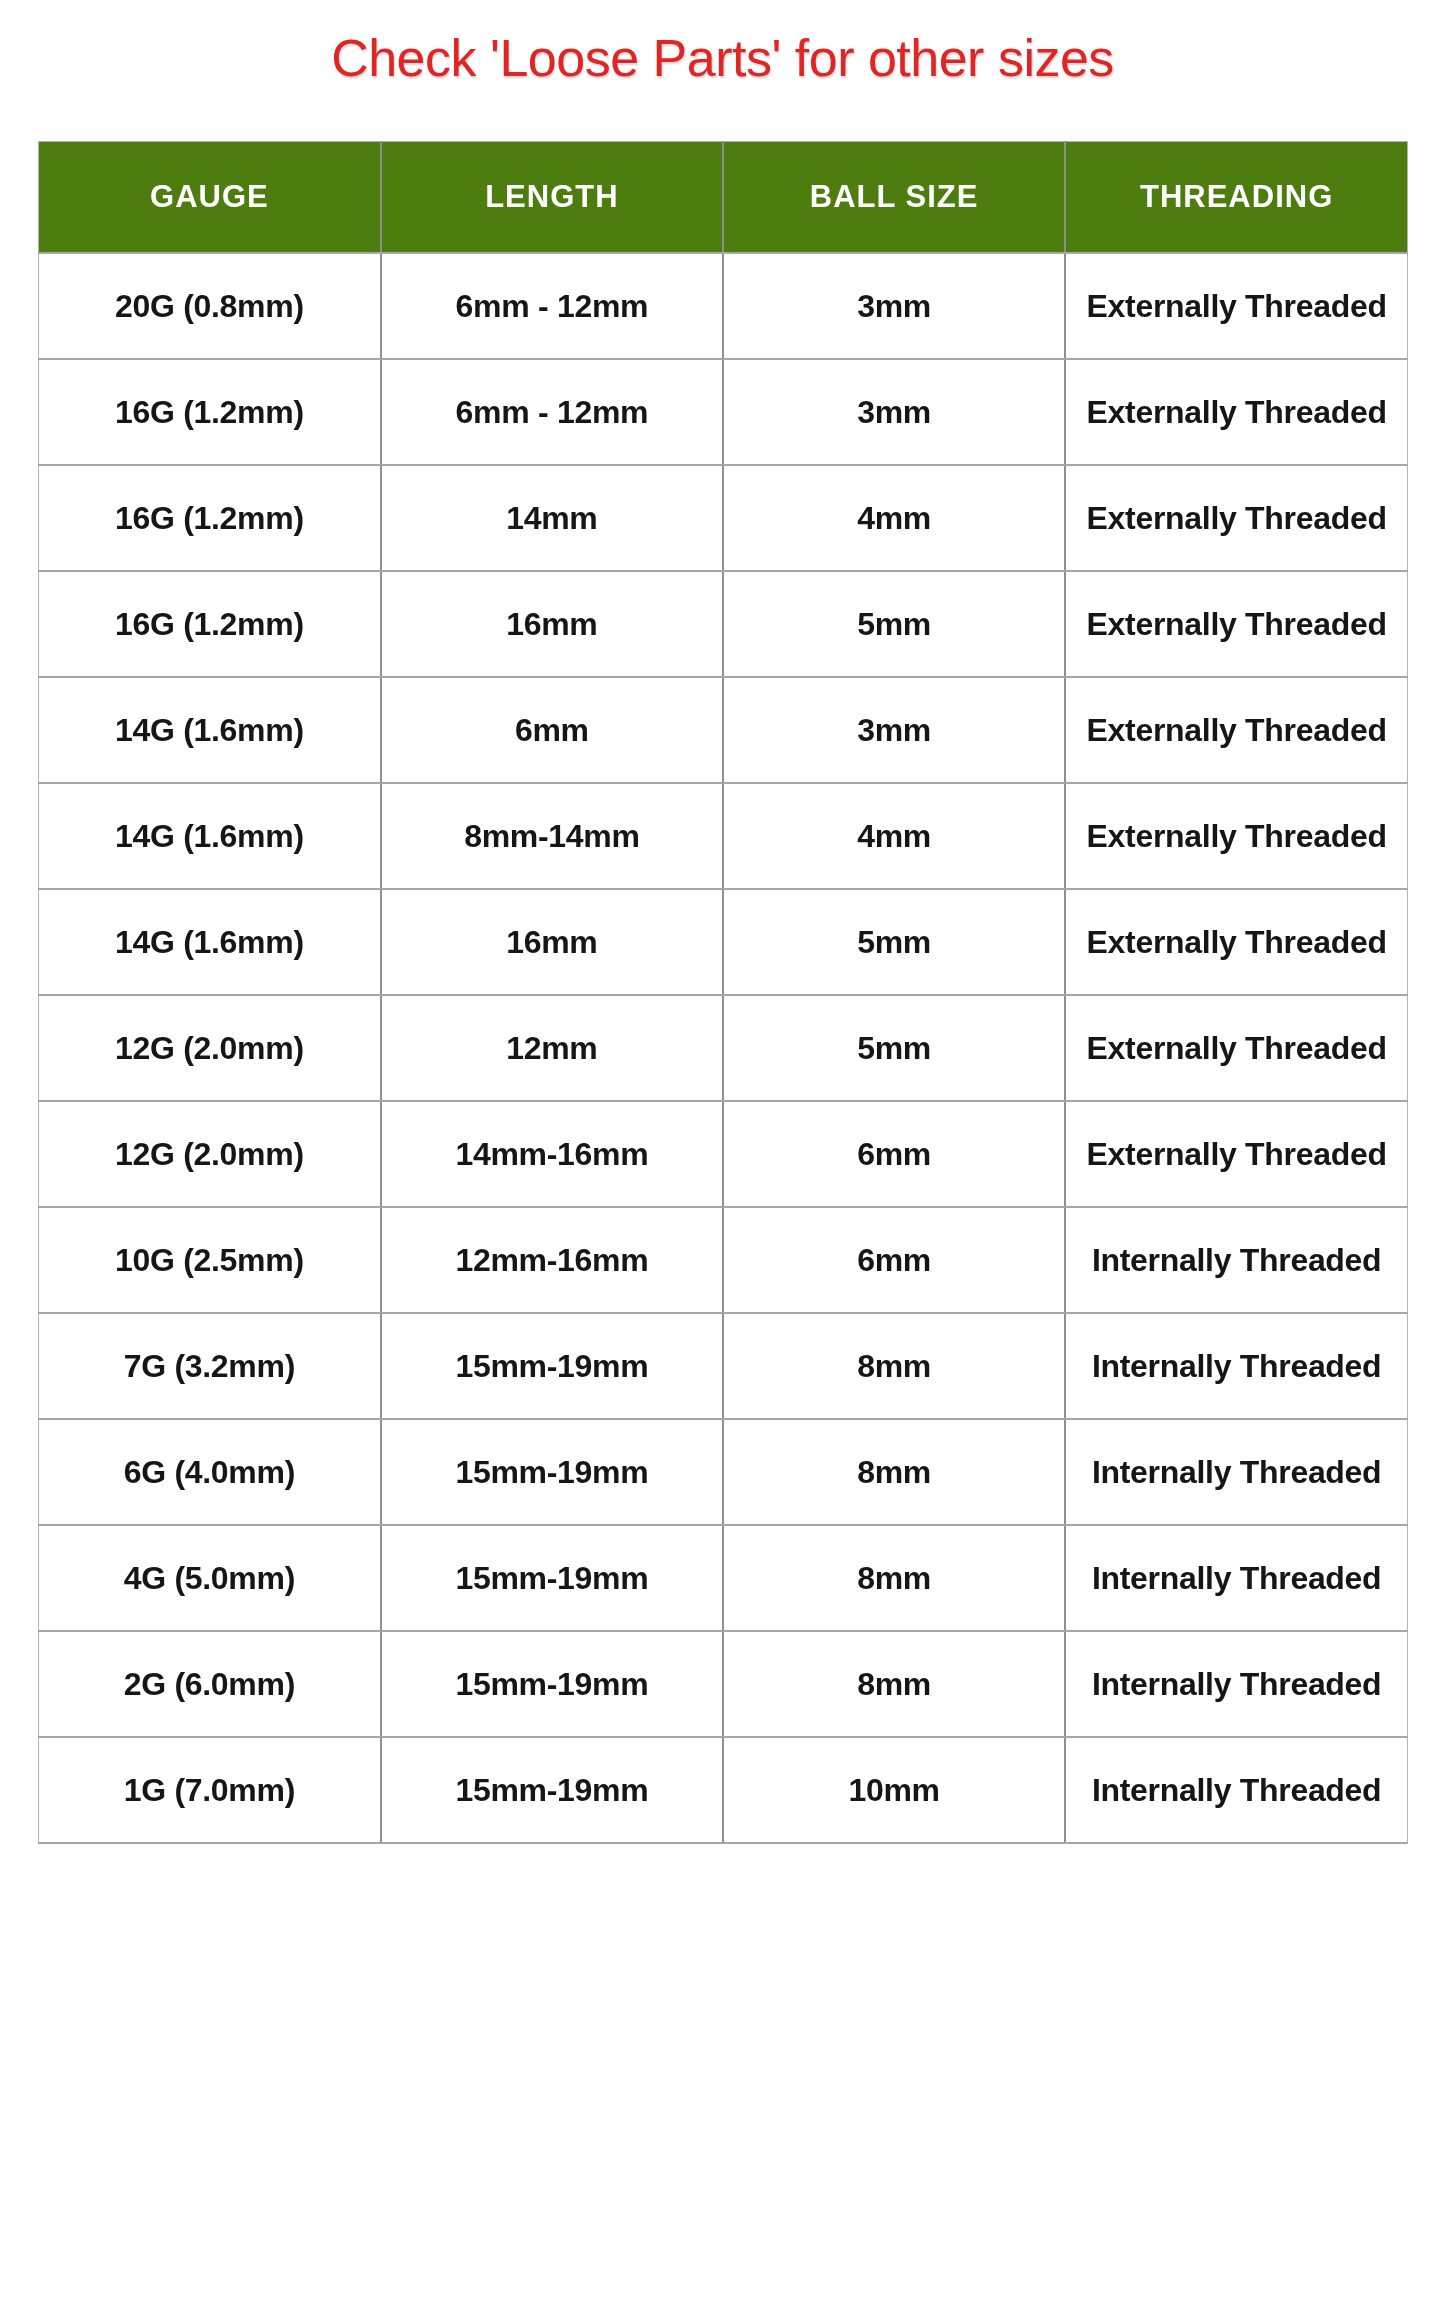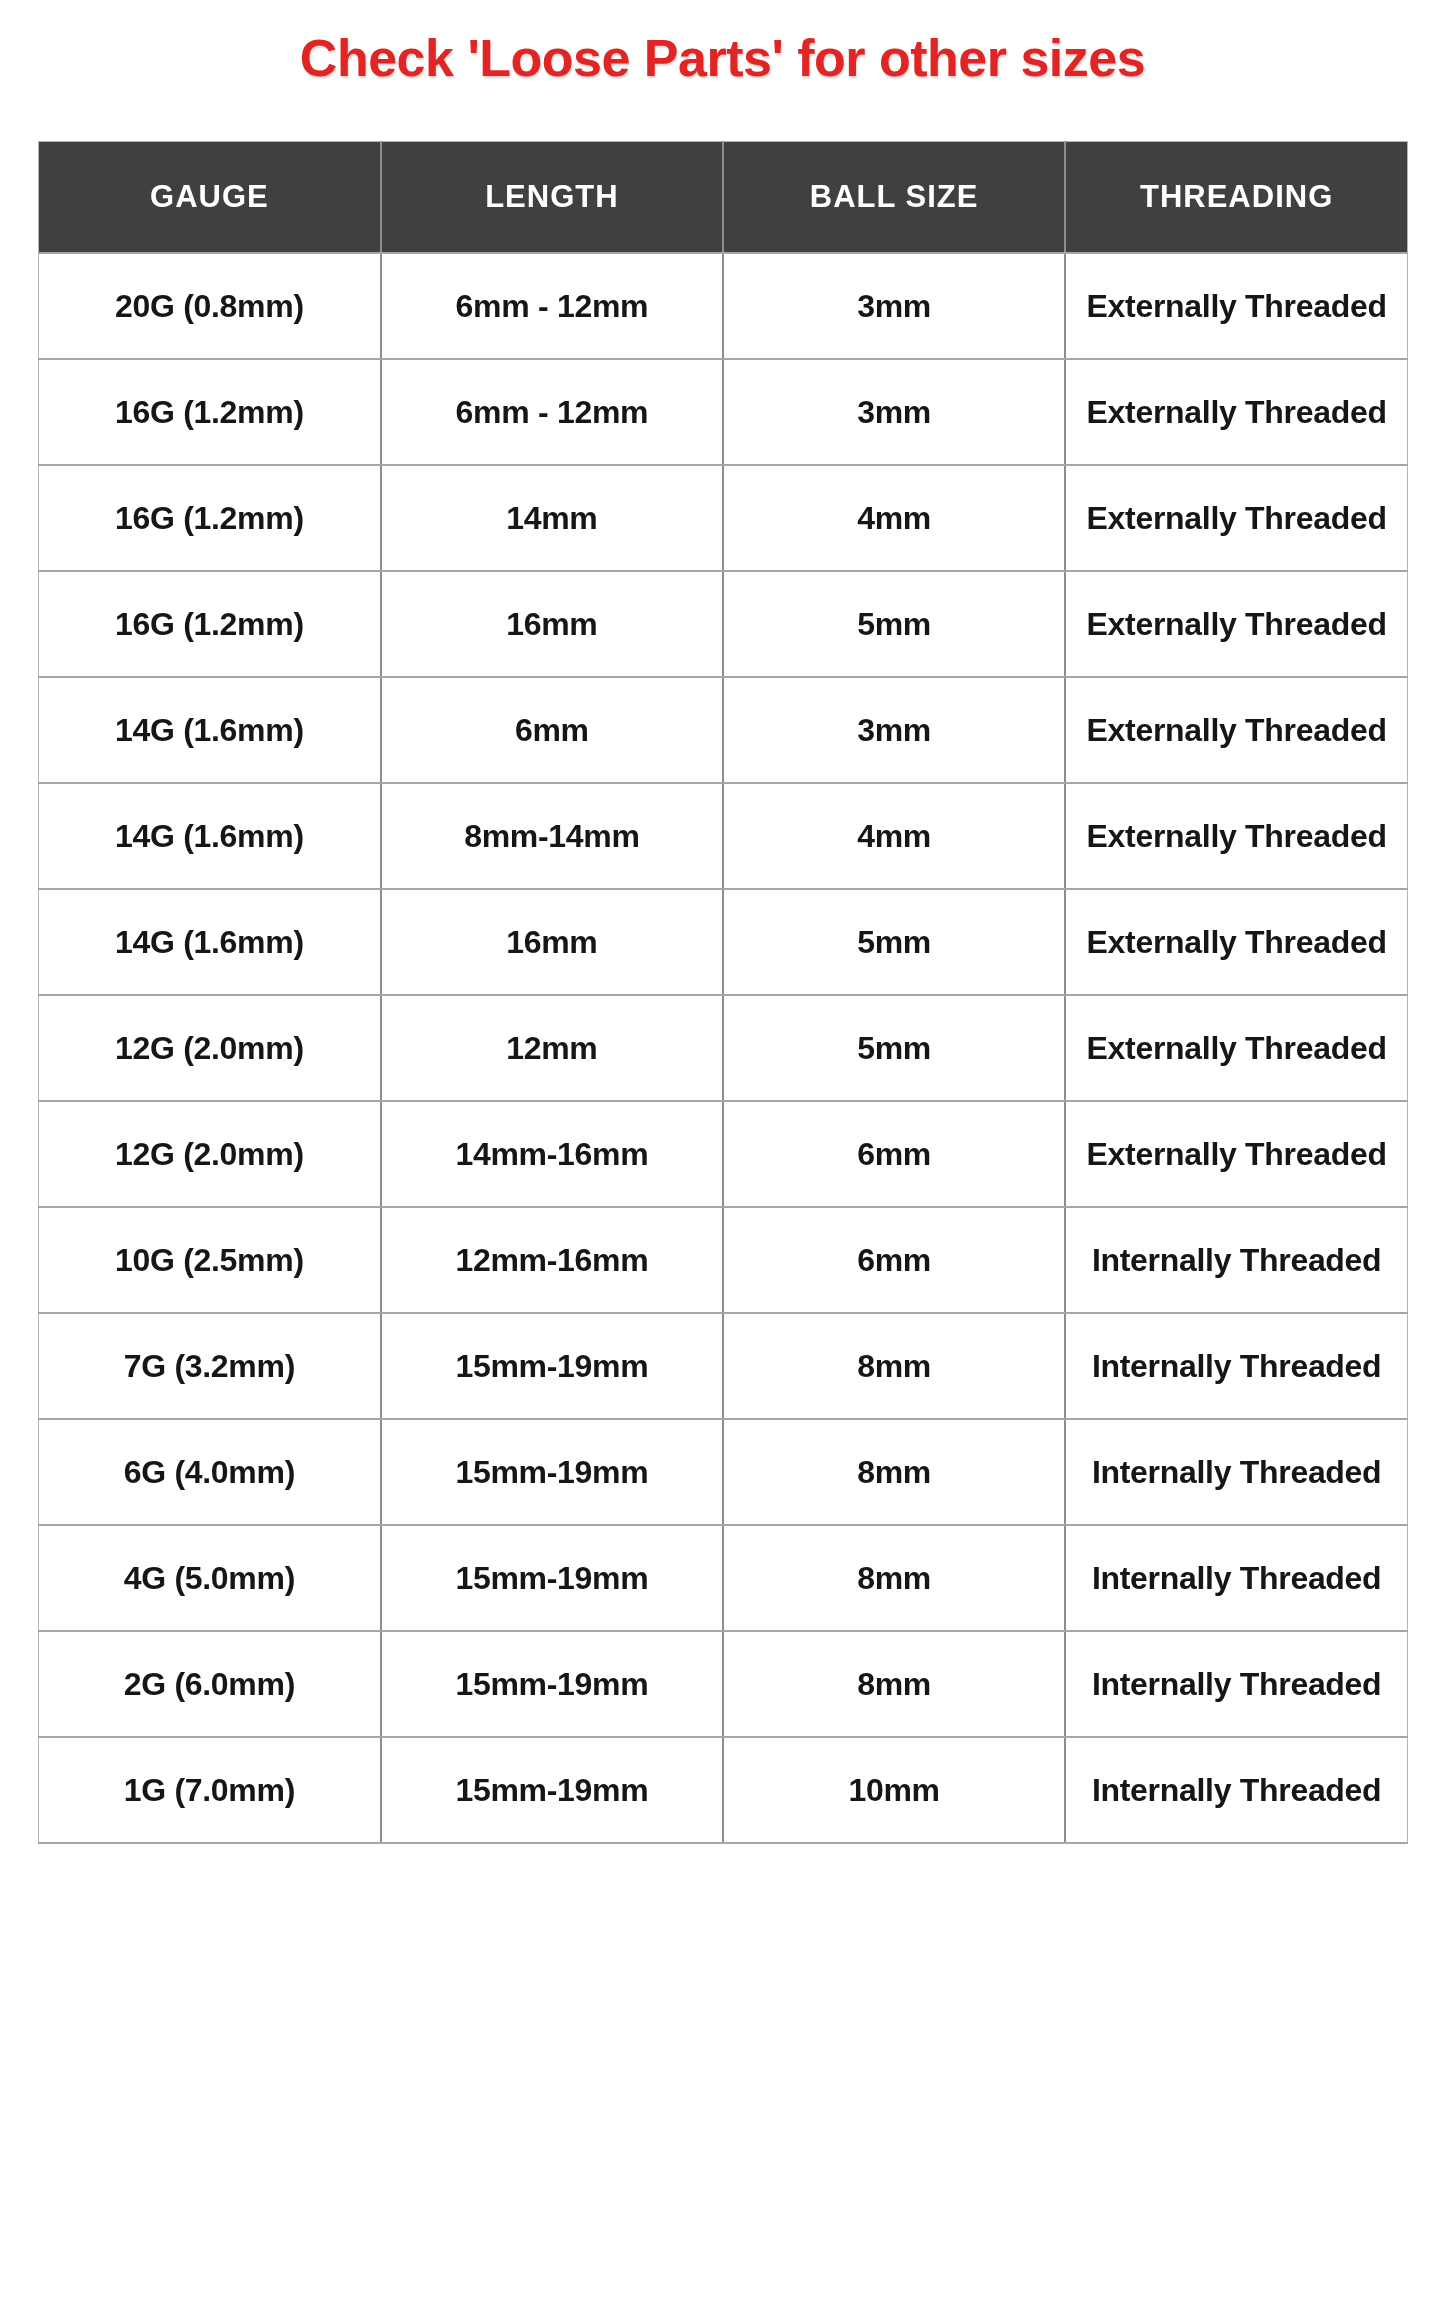"Check 'Loose Parts' for other" .page-title { font-weight: bold -> normal }
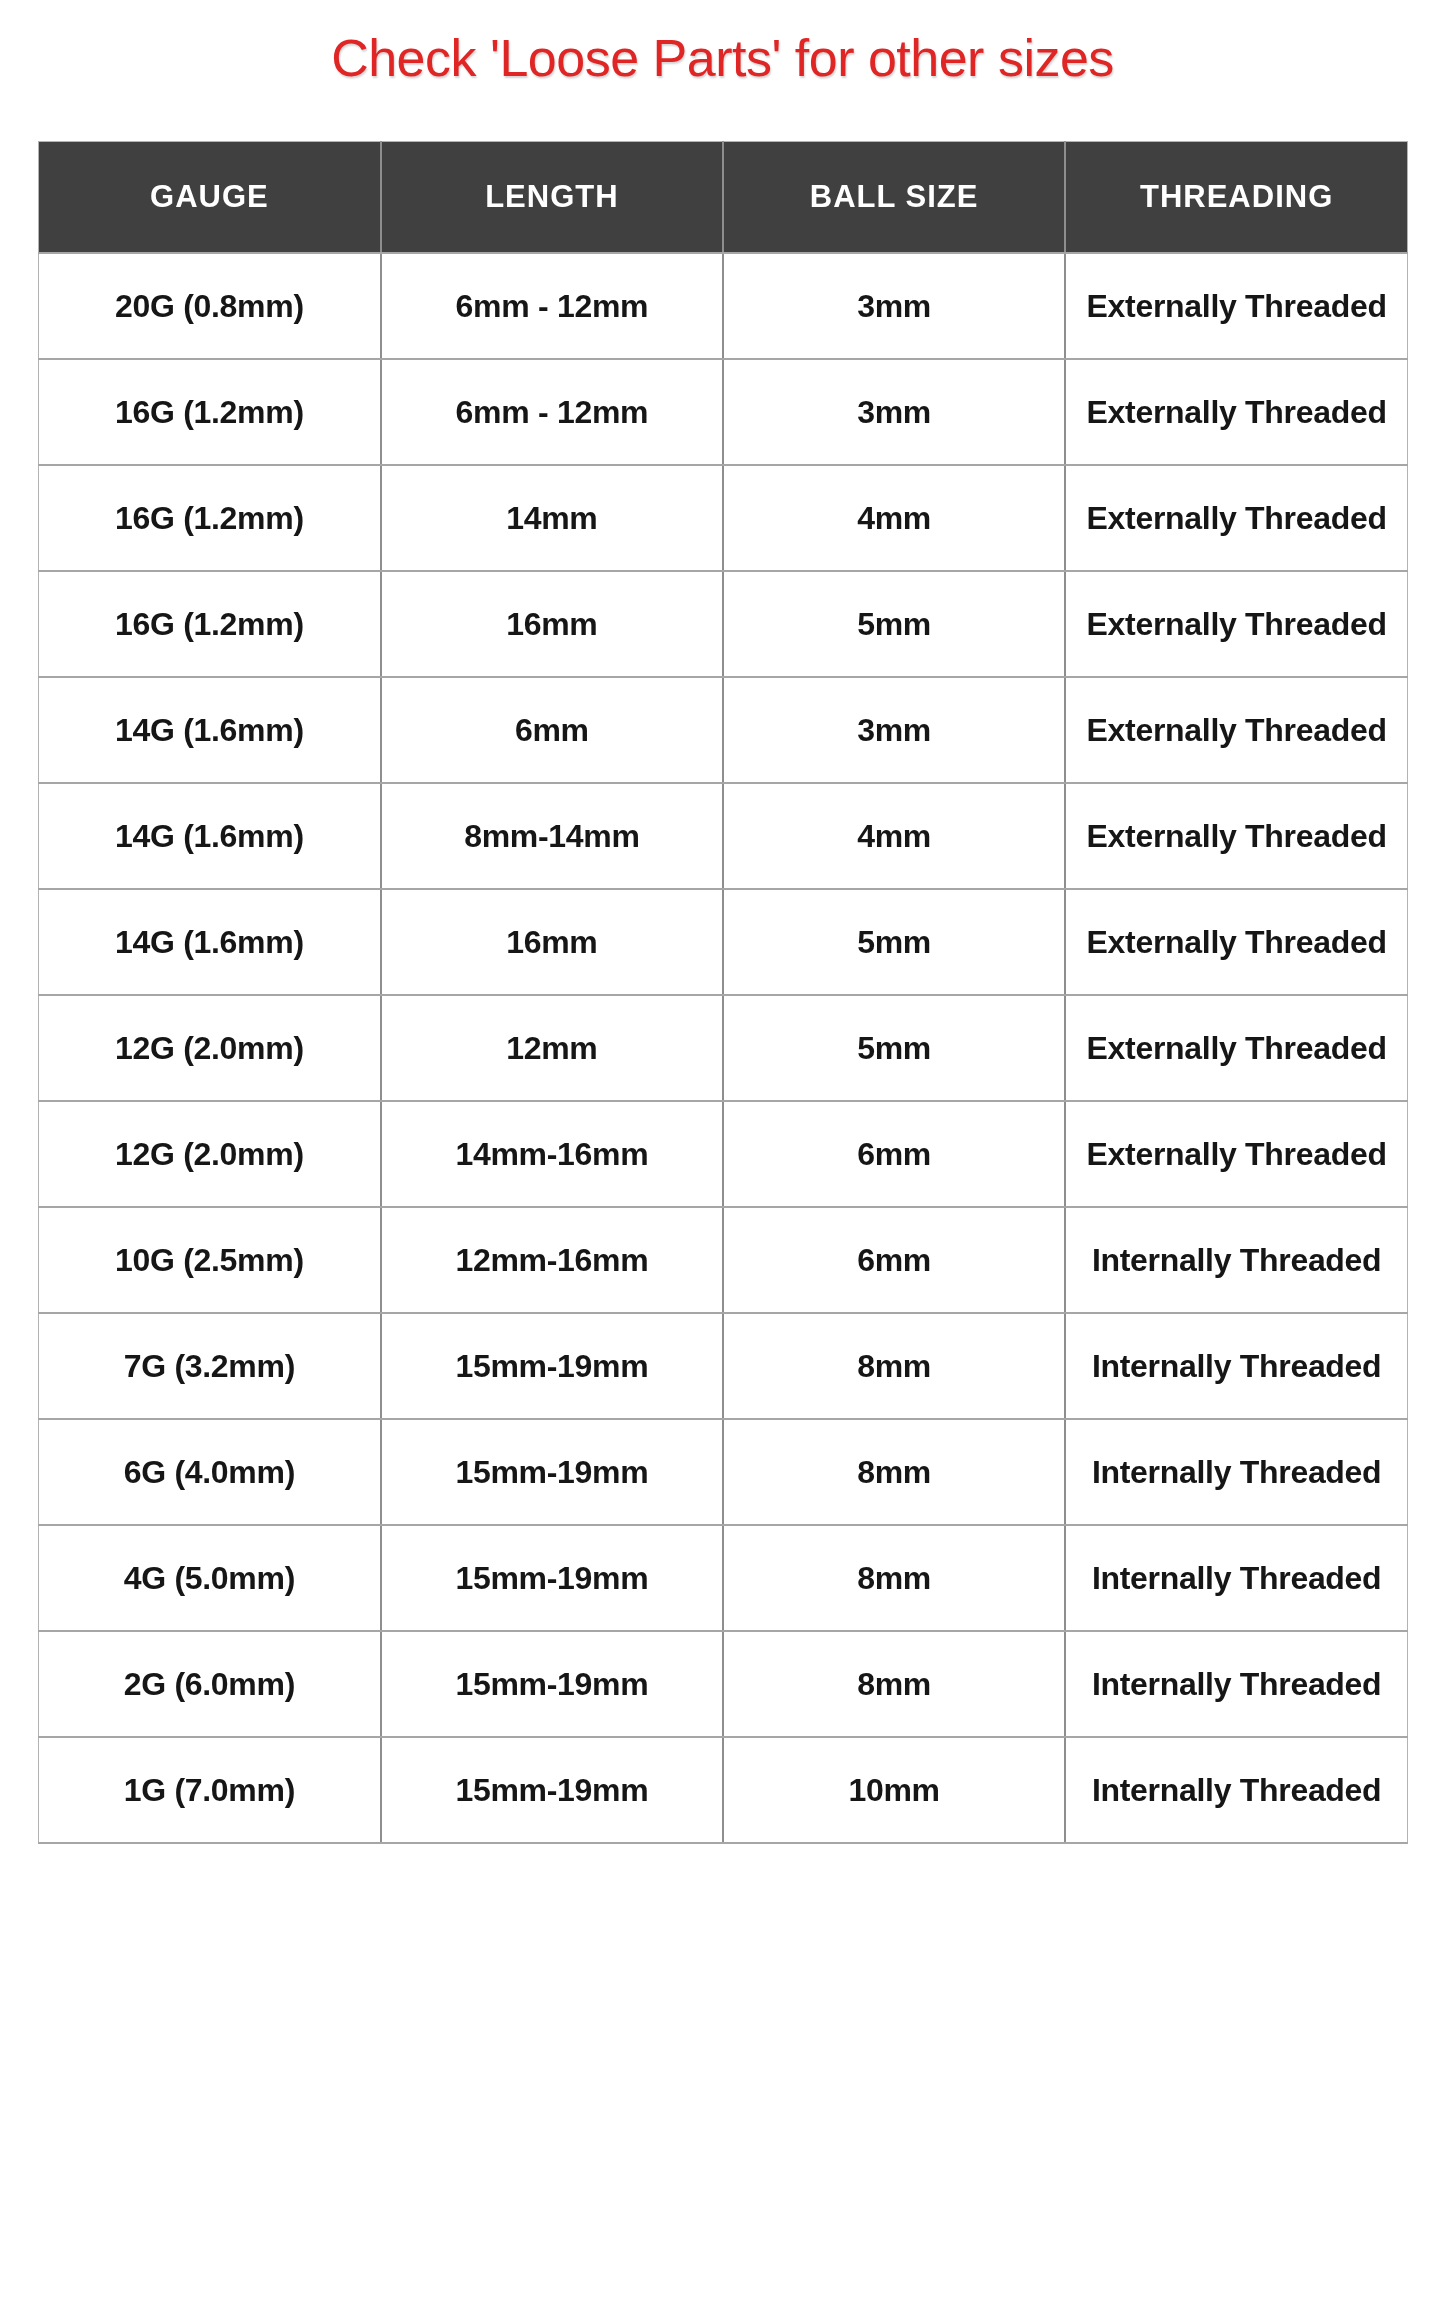"GAUGE" table.size-chart th { background: #404040 -> #4d7c0f }
